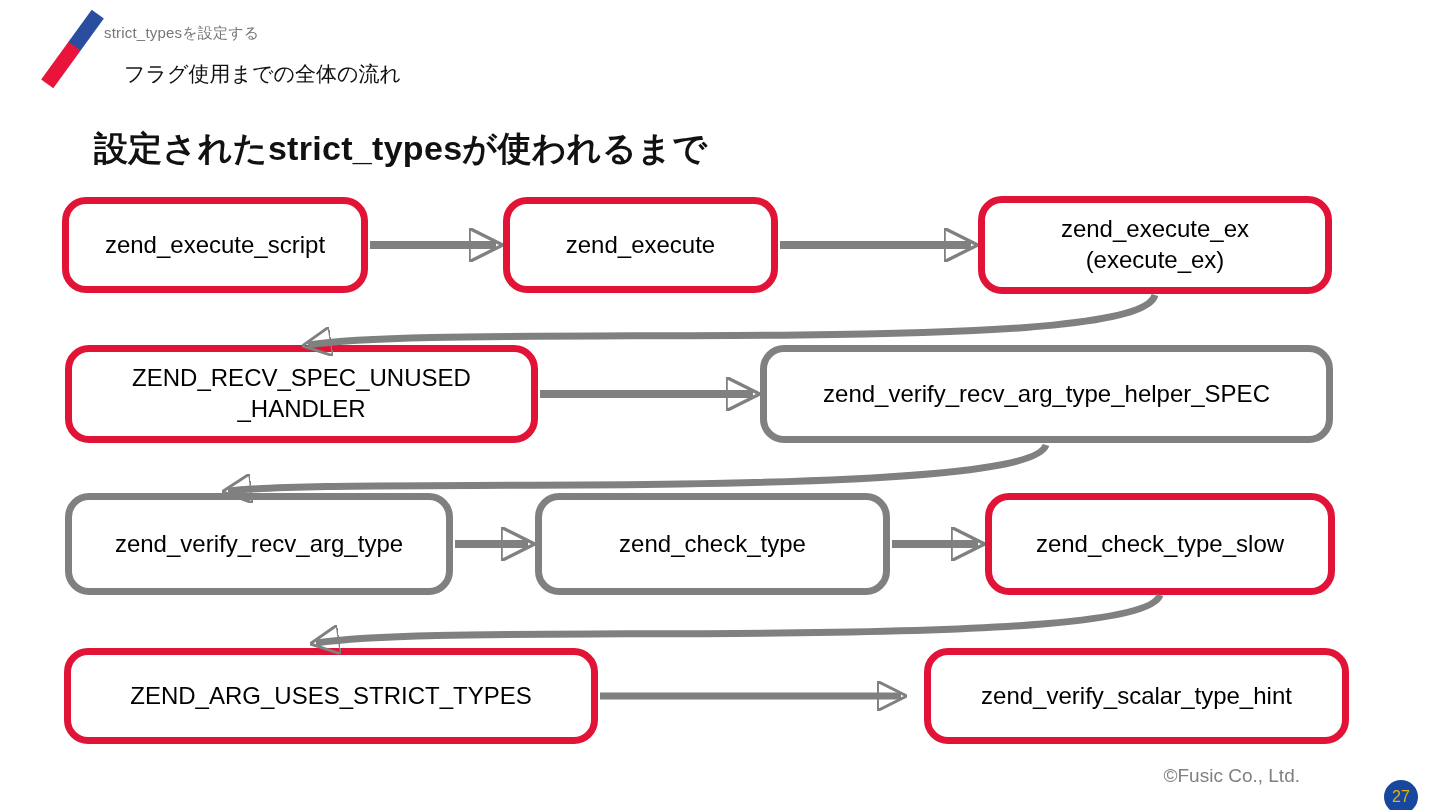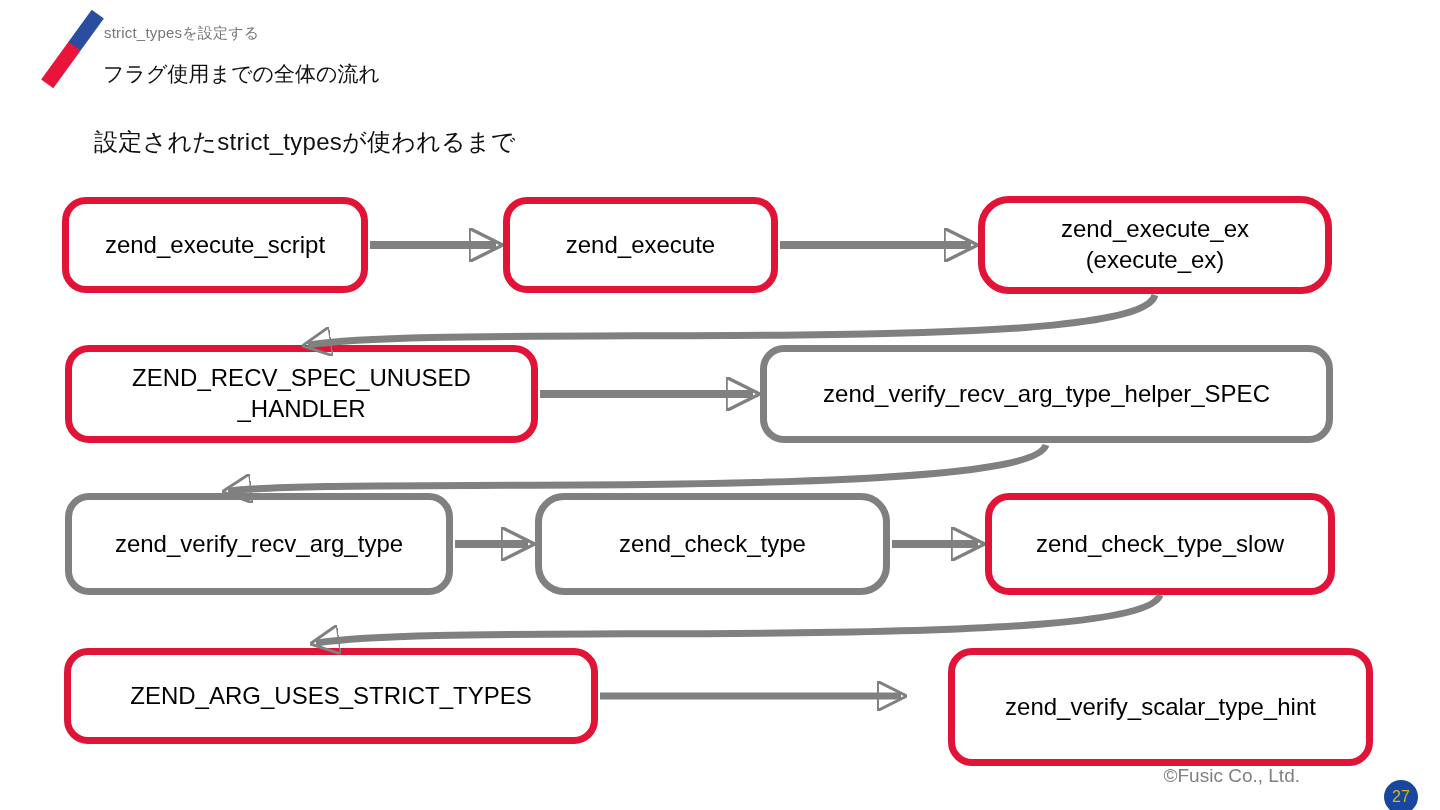"フラグ使用までの全体の流れ" .heading { left: 103px -> 124px }
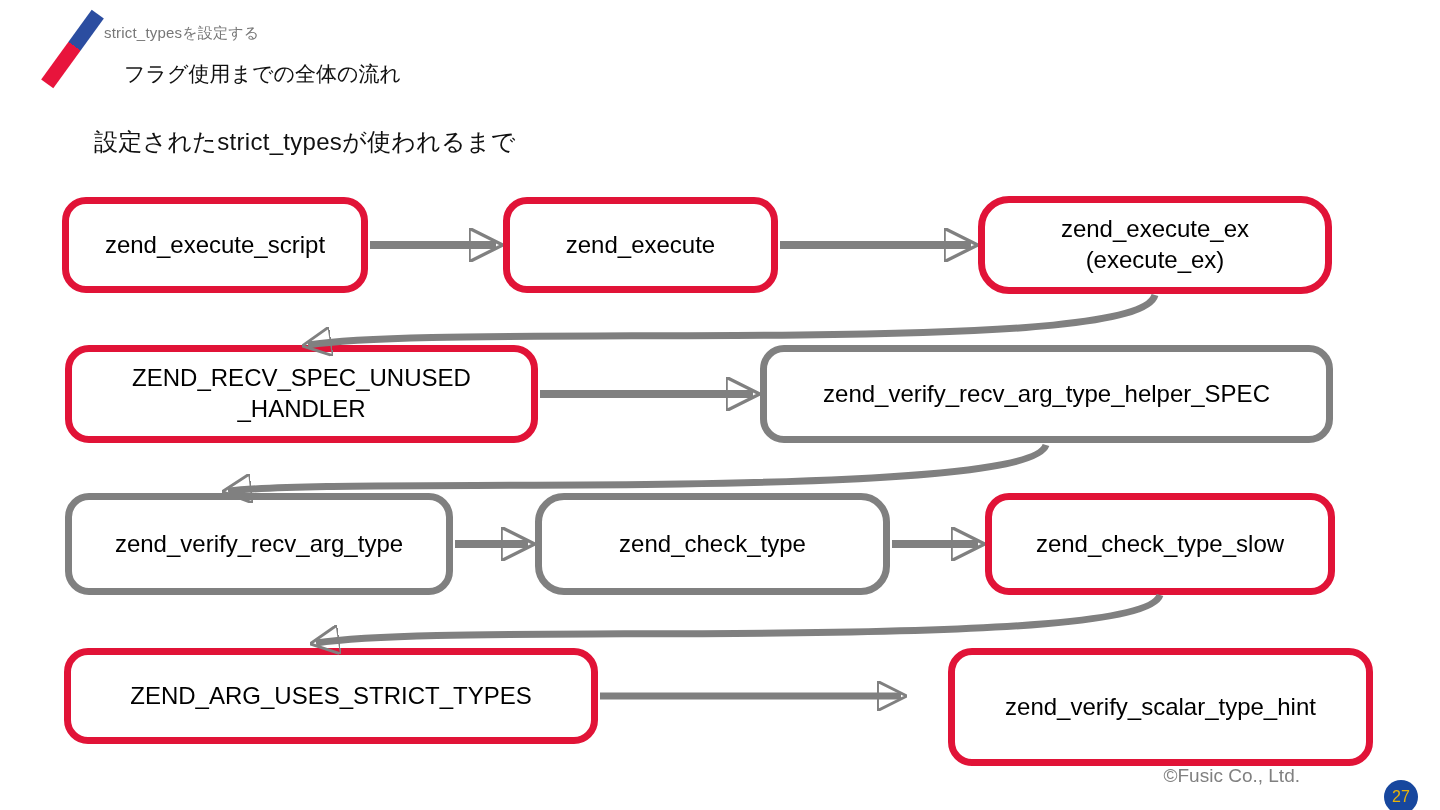"設定されたstrict_typesが使われるまで" .slide-title { font-size: 24px -> 34px; font-weight: 400 -> 700 }
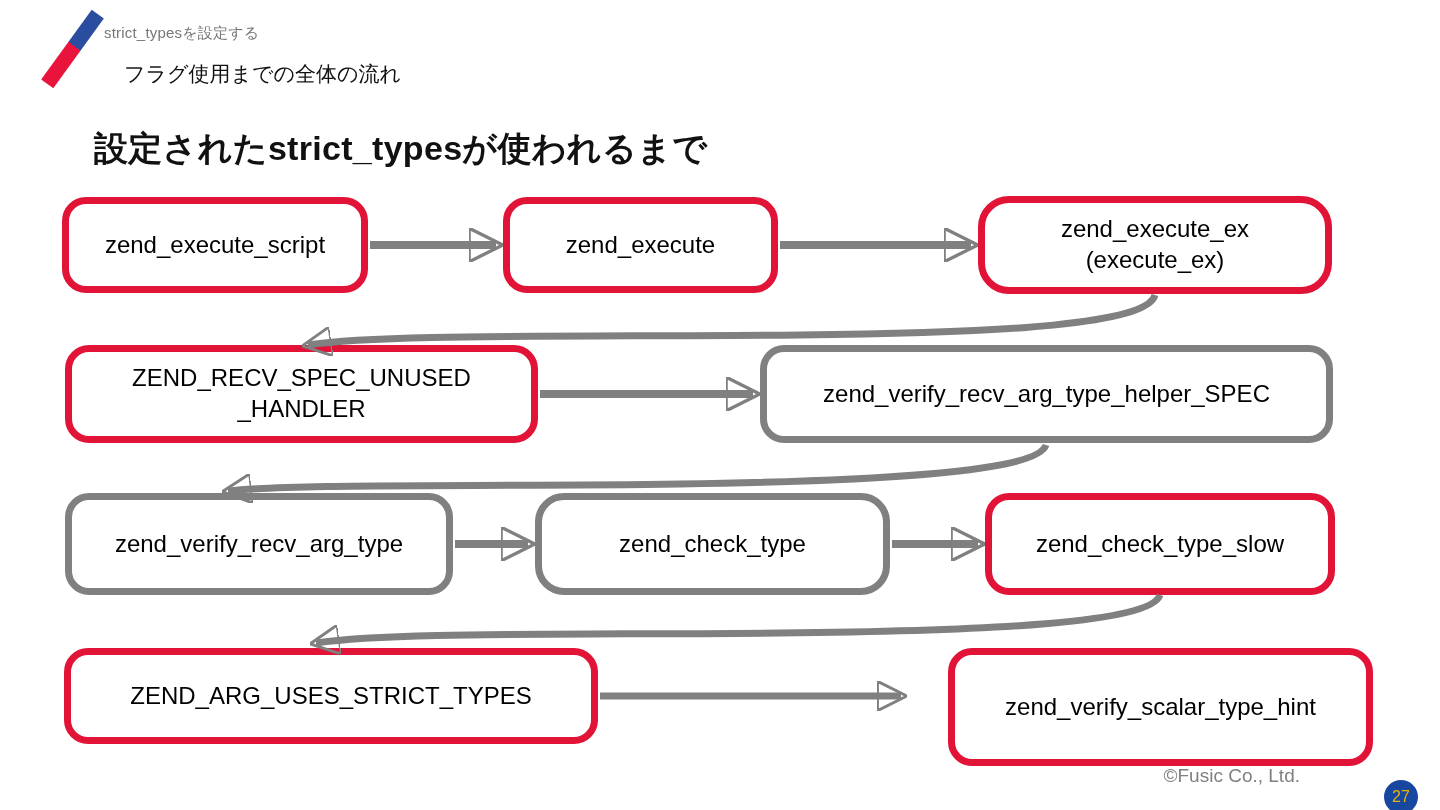"zend_execute_ex" .nC { border-radius: 31px -> none }
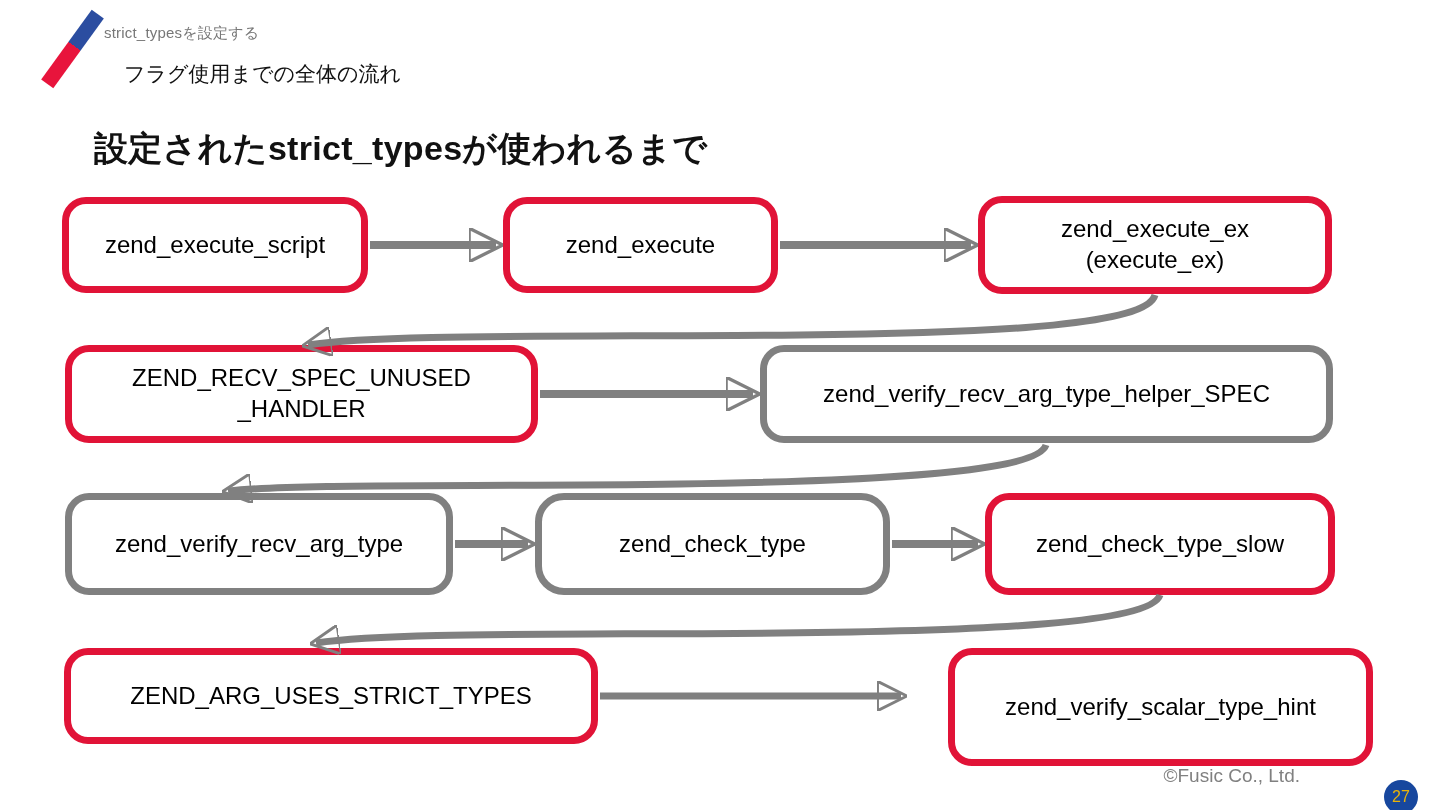"zend_check_type" .nG { border-radius: 29px -> none }
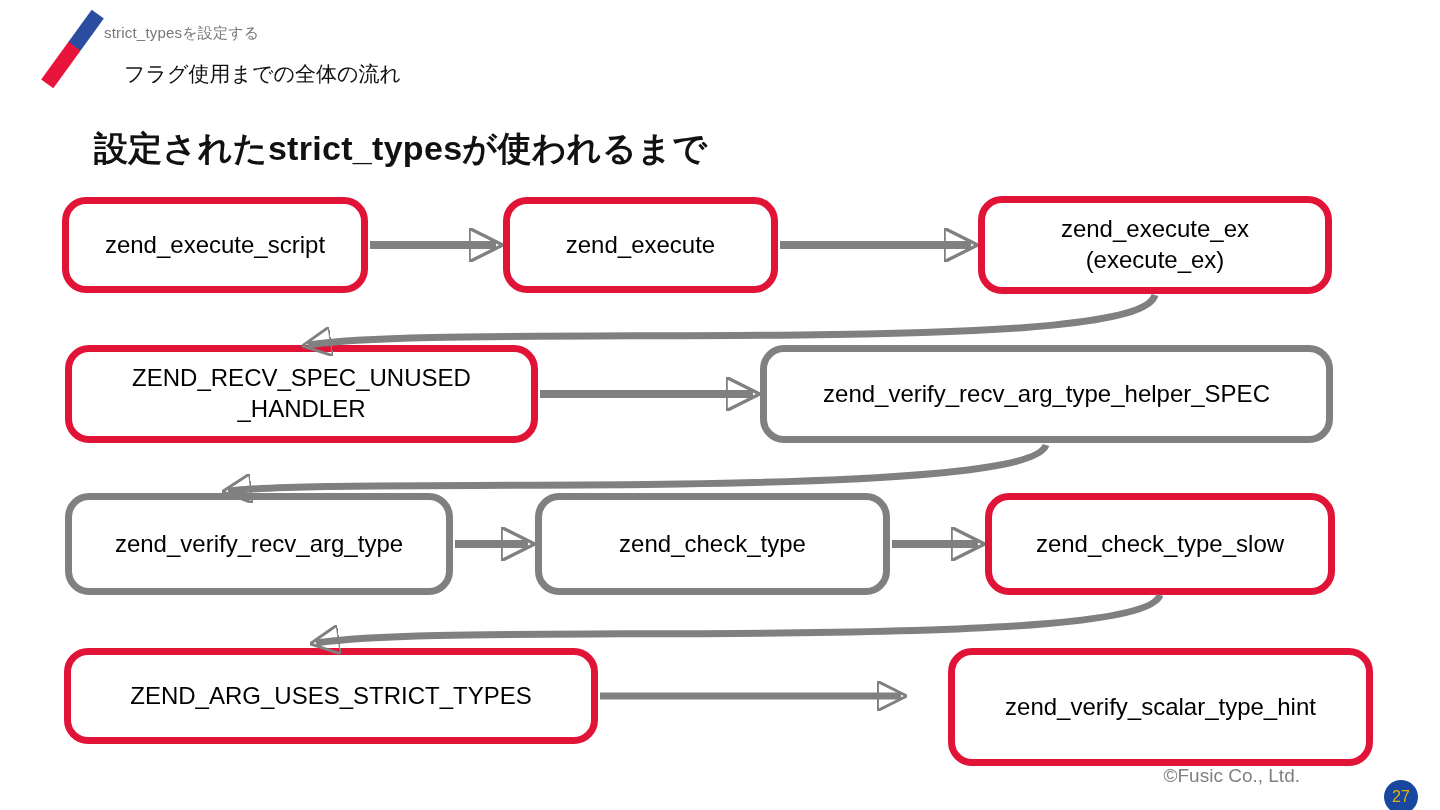"zend_verify_scalar_type_hint" .nJ { height: 118px -> 96px; left: 948px -> 924px }
